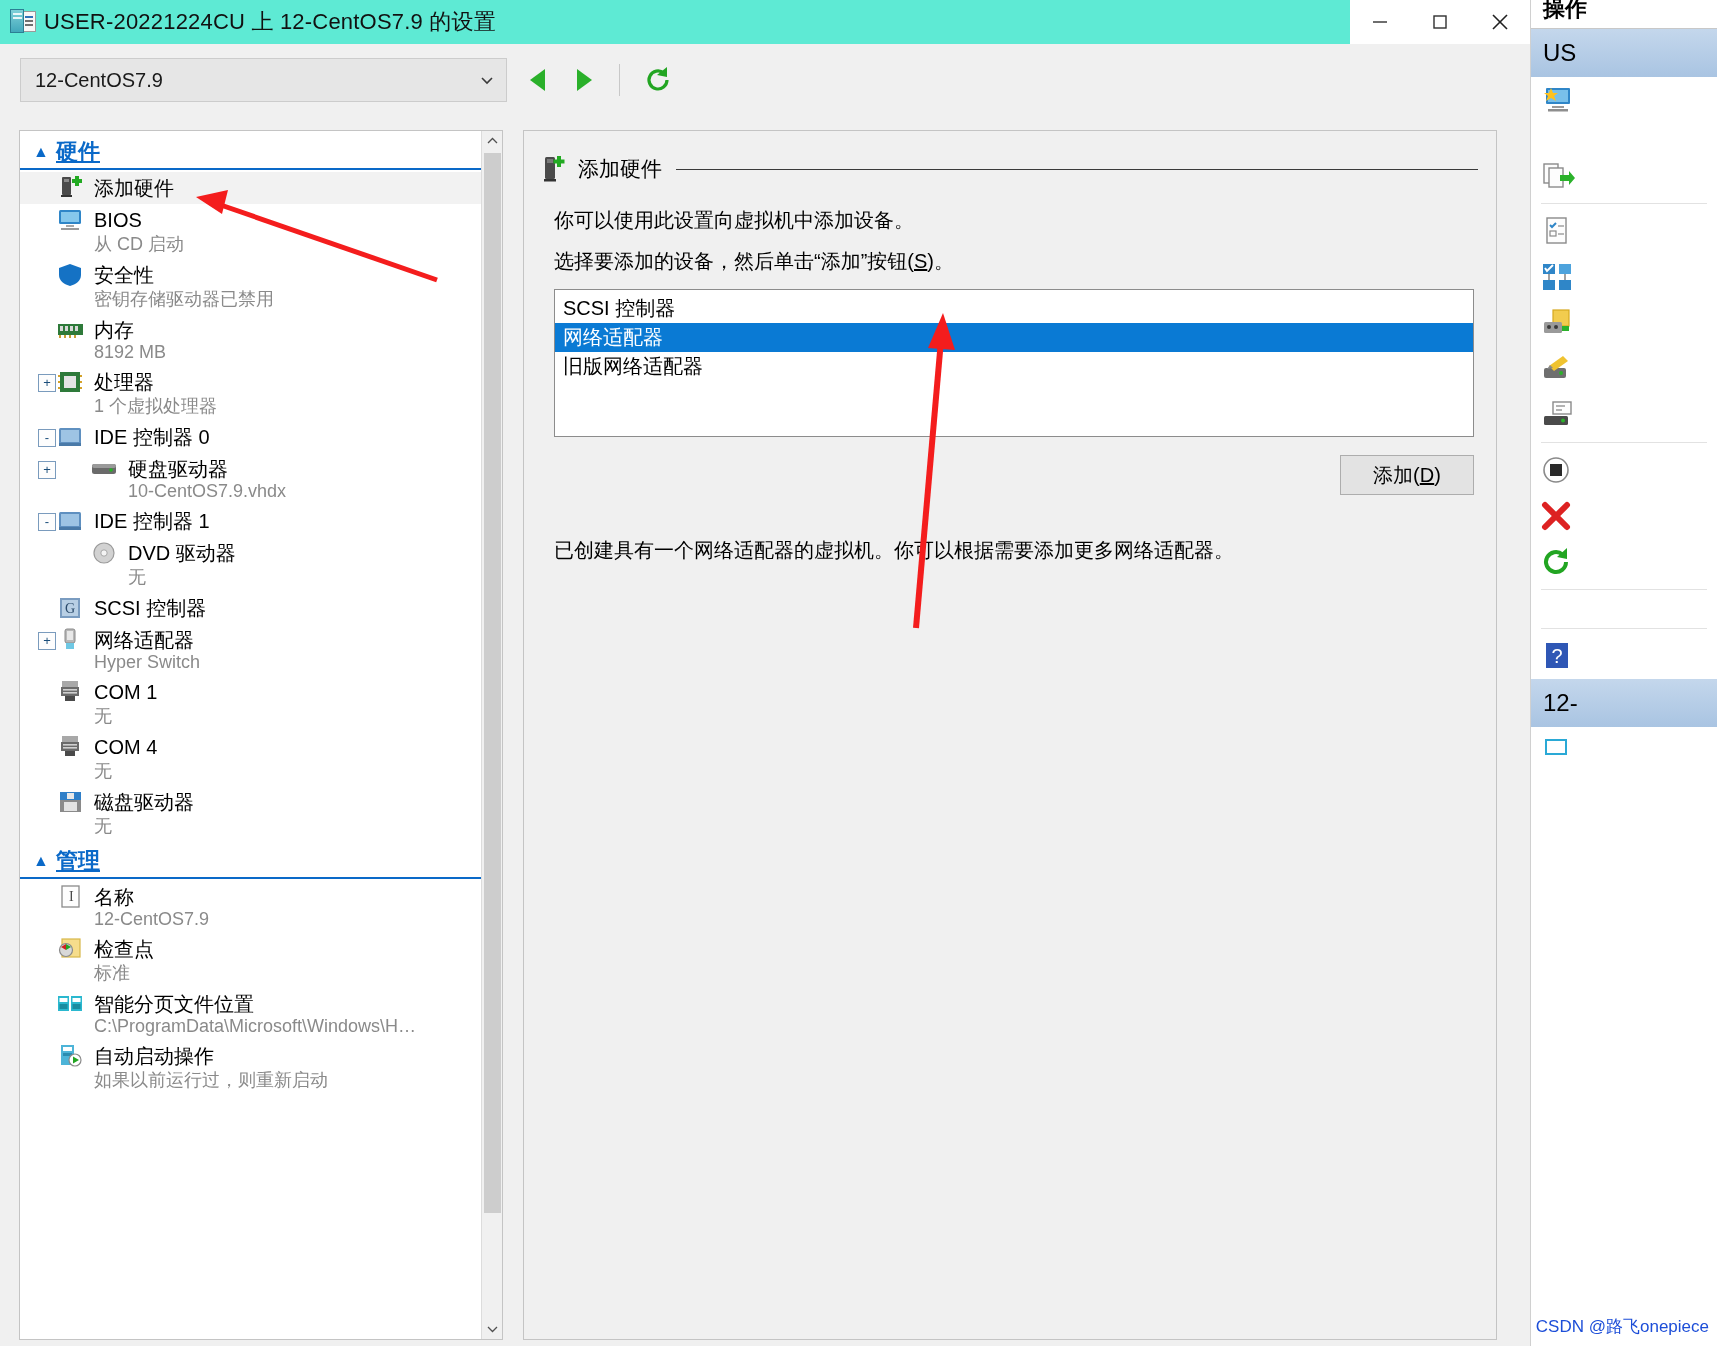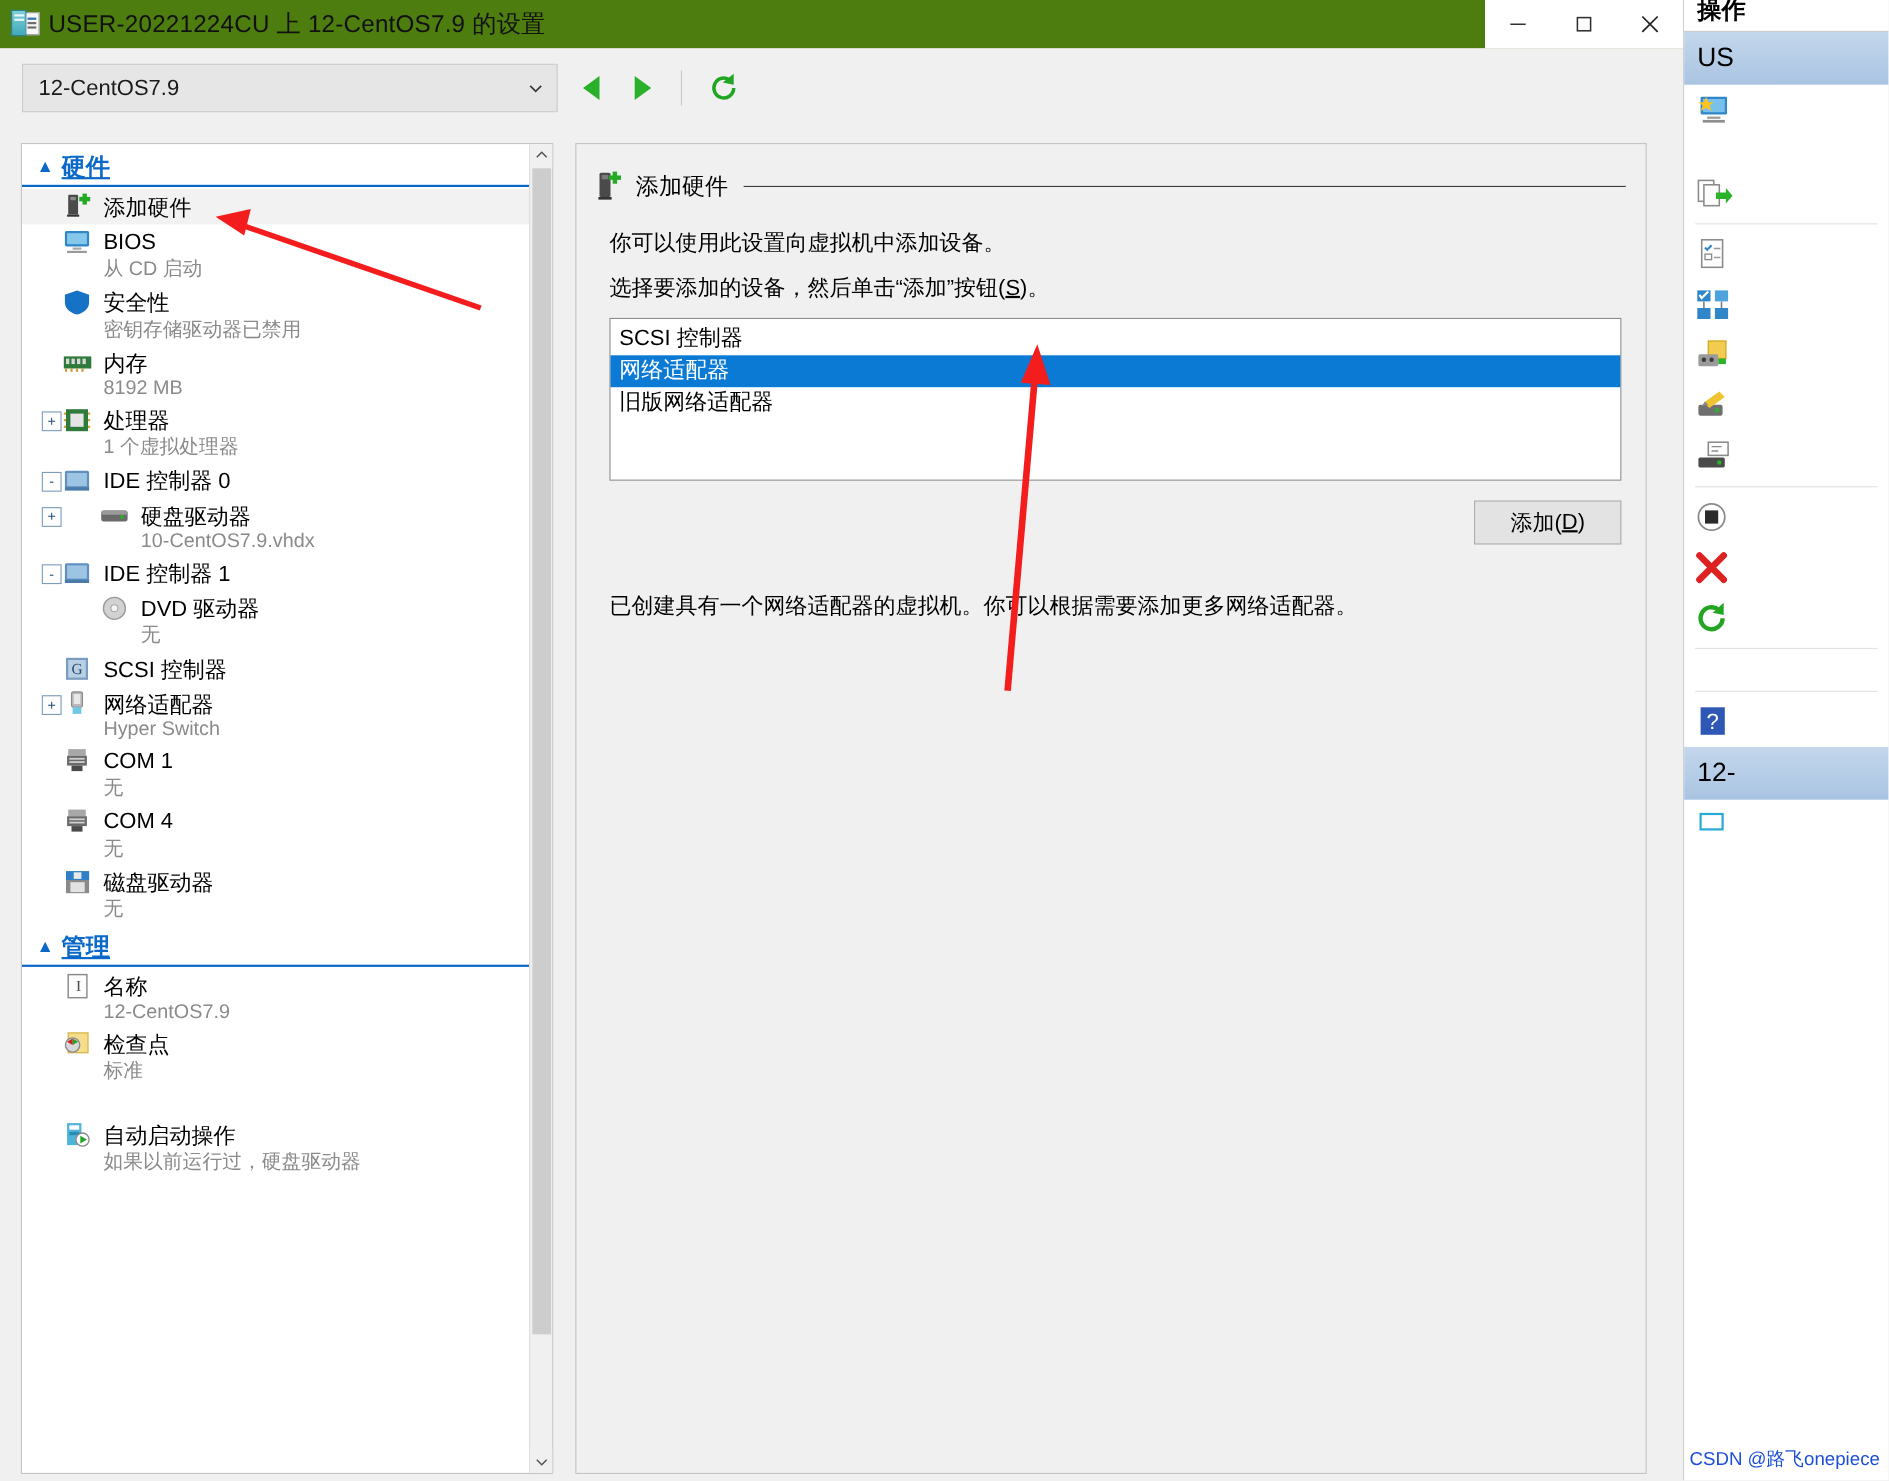"USER-20221224CU 上 12-CentOS7.9 的设置" .titlebar { background: #4d7c0f -> #5eead4 }
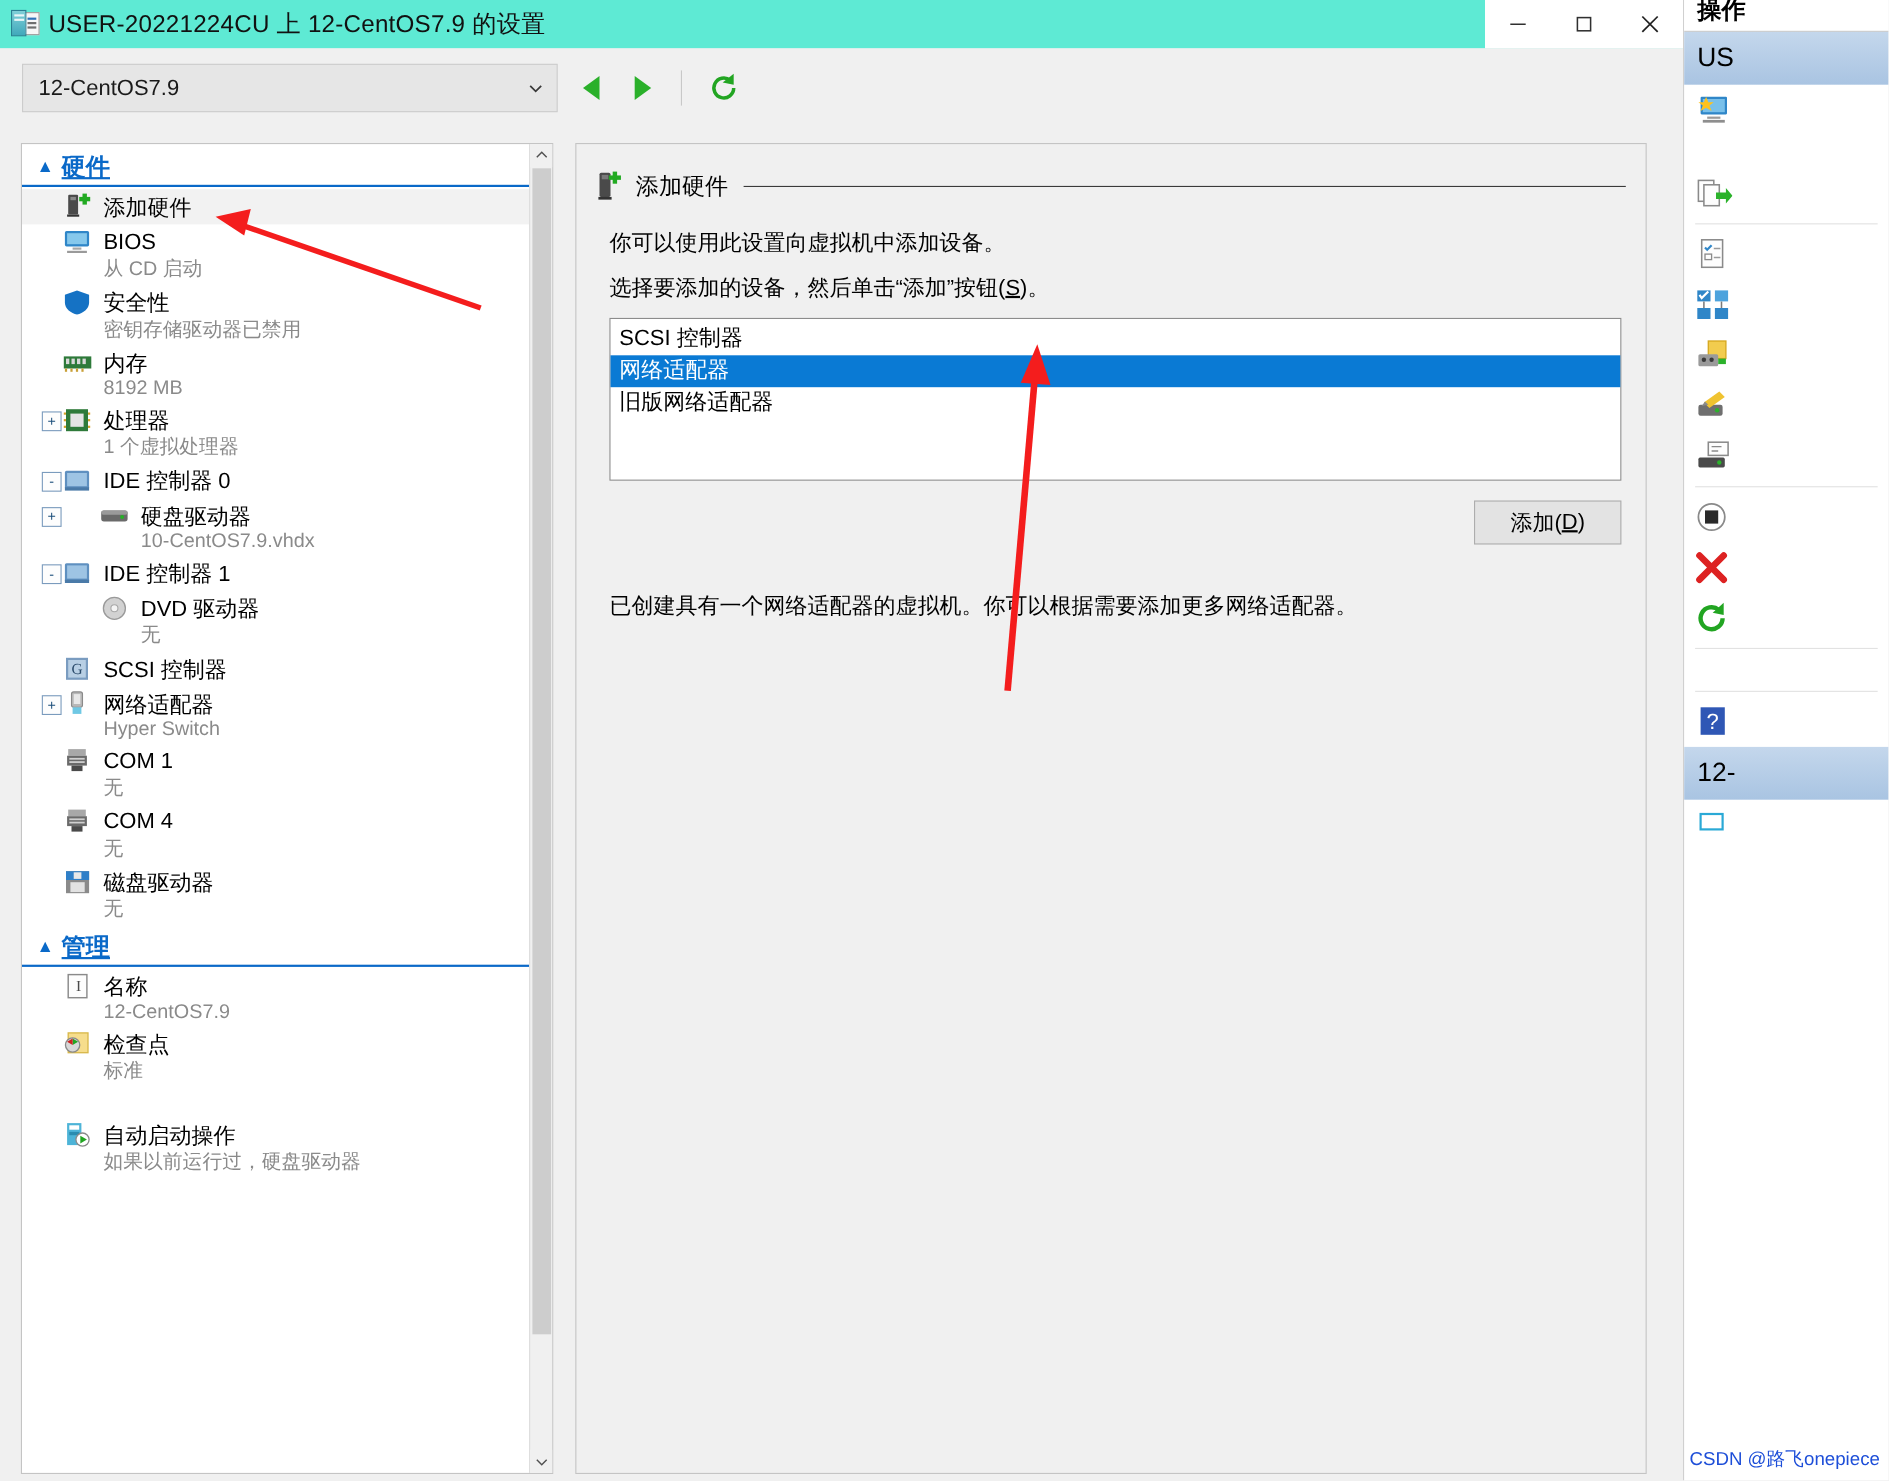"智能分页文件位置" div.node-body { html: none -> <div> <div> <span><svg> <rect></rect> <rect></rect> <rect></rect> <rect></rect> <rect></rect> <rect></rect> </svg></span> <span>智能分页文件位置</span> </div> <div>C:\ProgramData\Microsoft\Windows\H…</div> </div> }
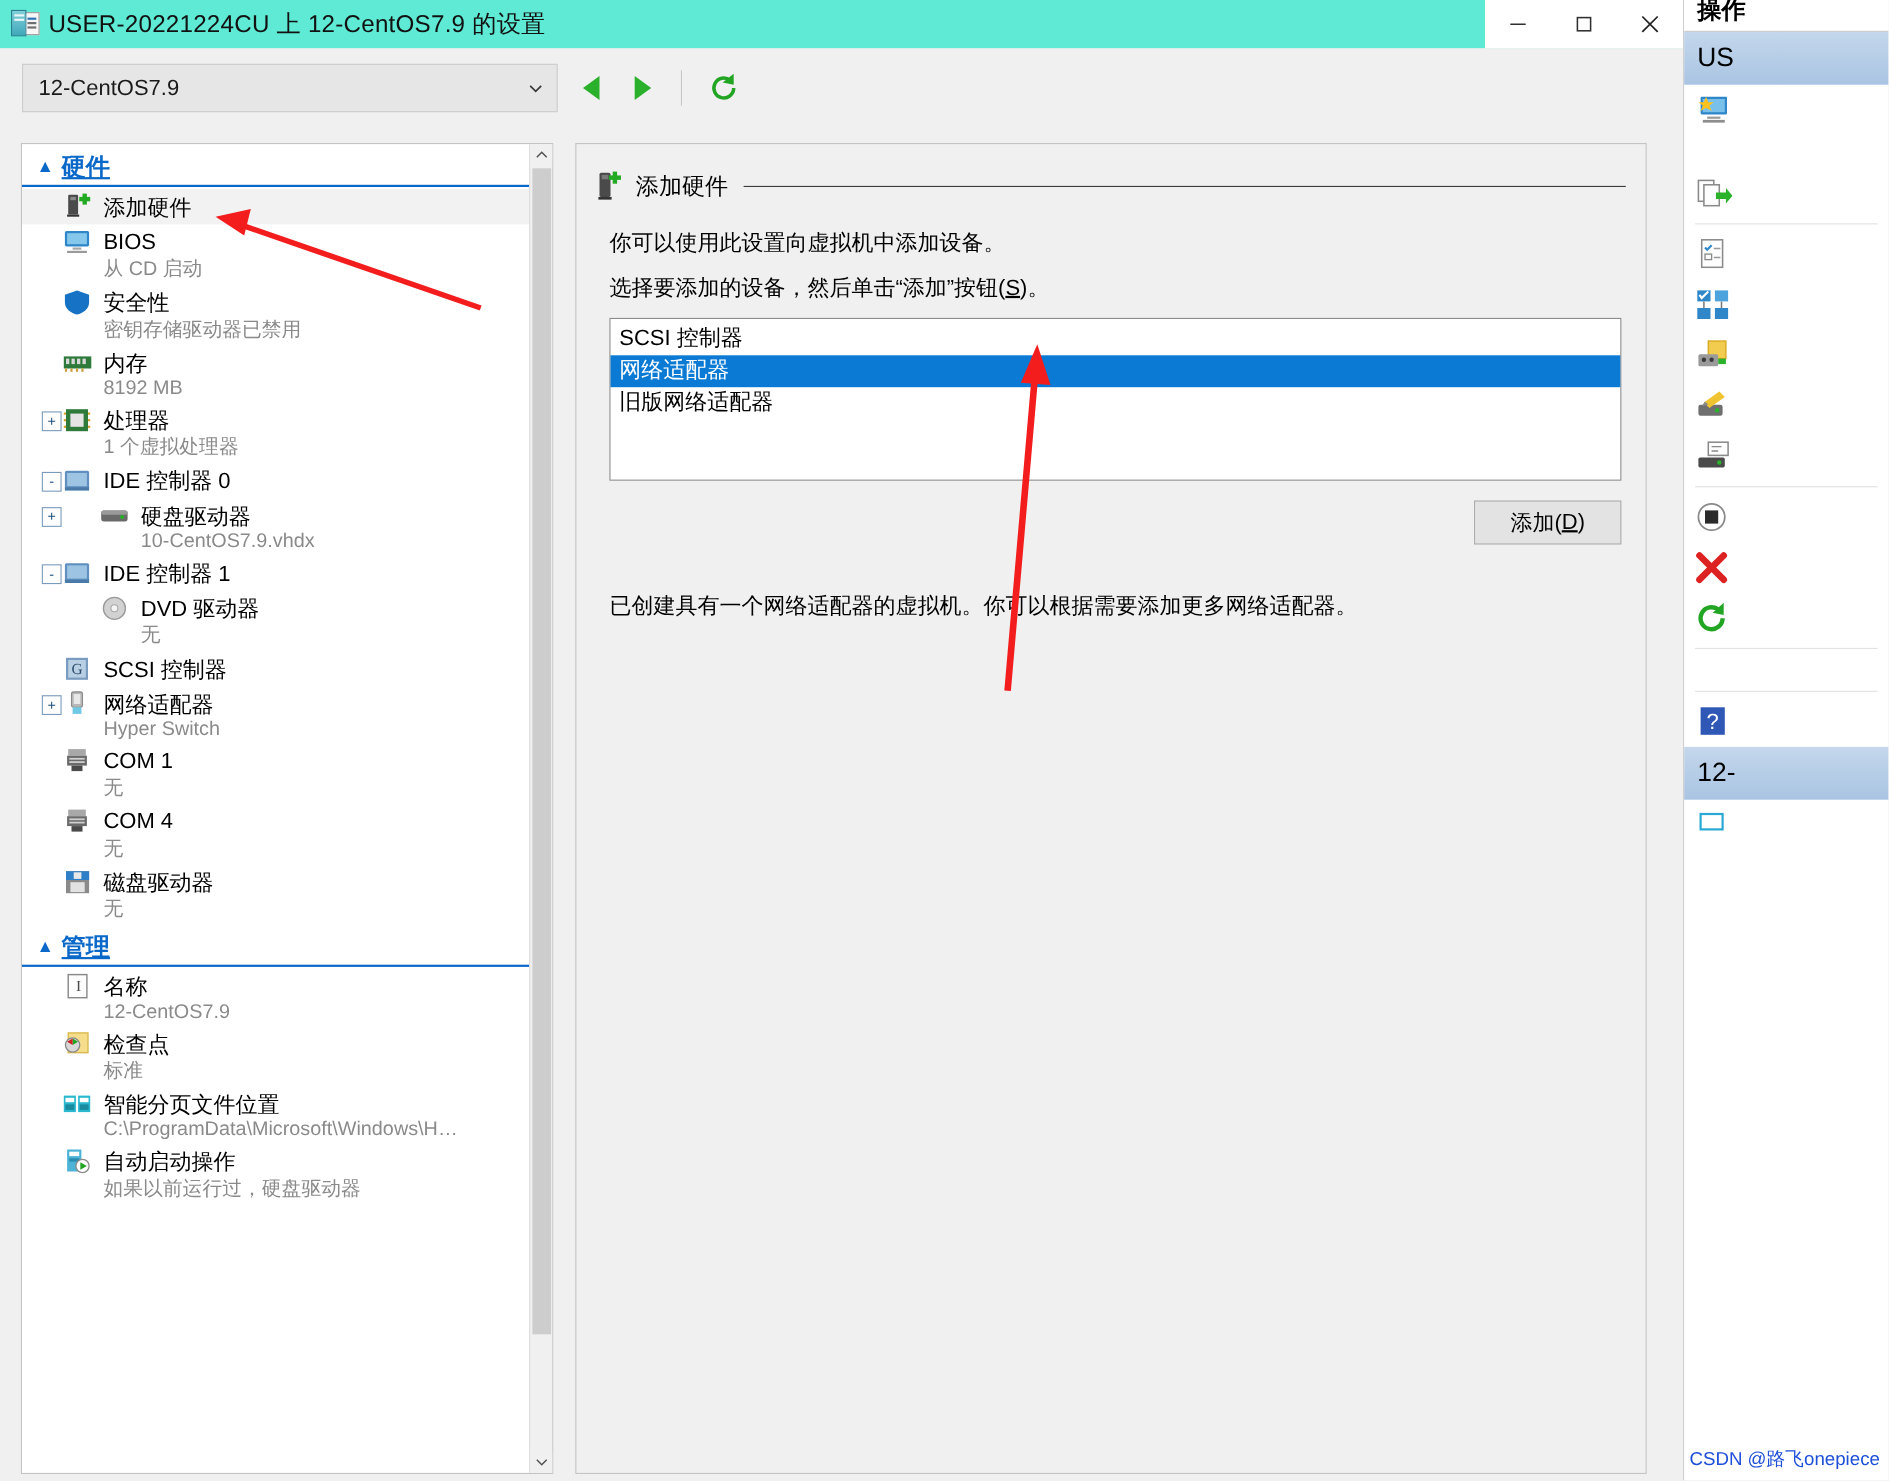"如果以前运行过，硬盘驱动器" div.node-sub { text: 硬盘驱动器 -> 则重新启动 }
